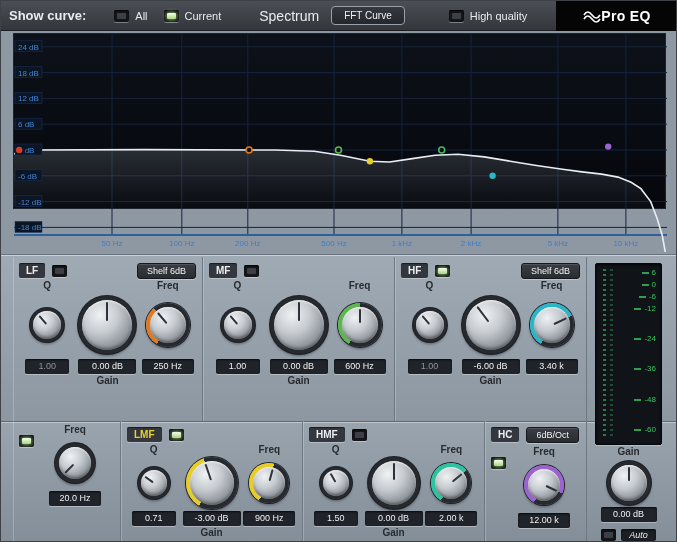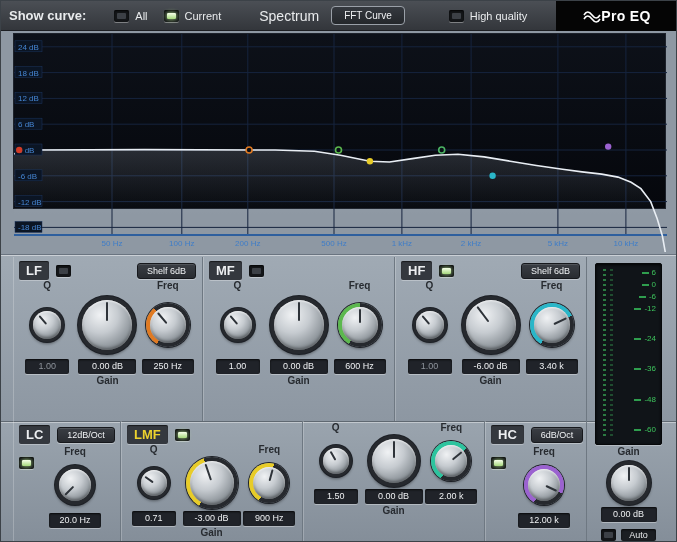"LF" .chip { font-size: 13px -> 10px }
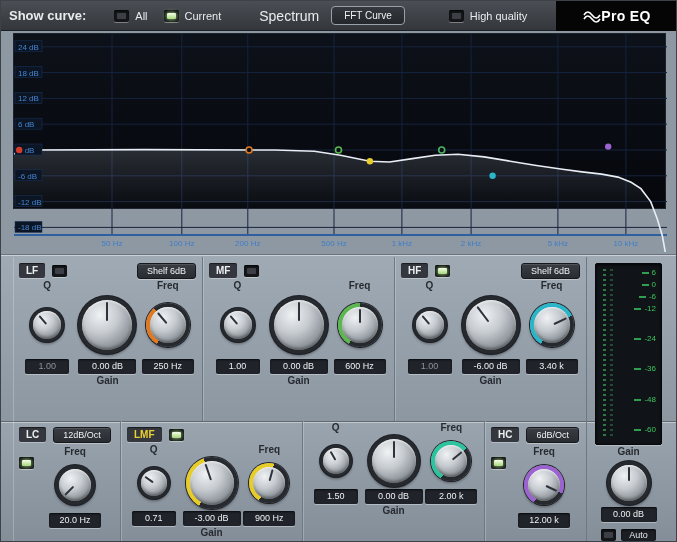"LC" div.sec-head { html: <div> <span>LC</span> <button>12dB/Oct</button> </div> -> none }
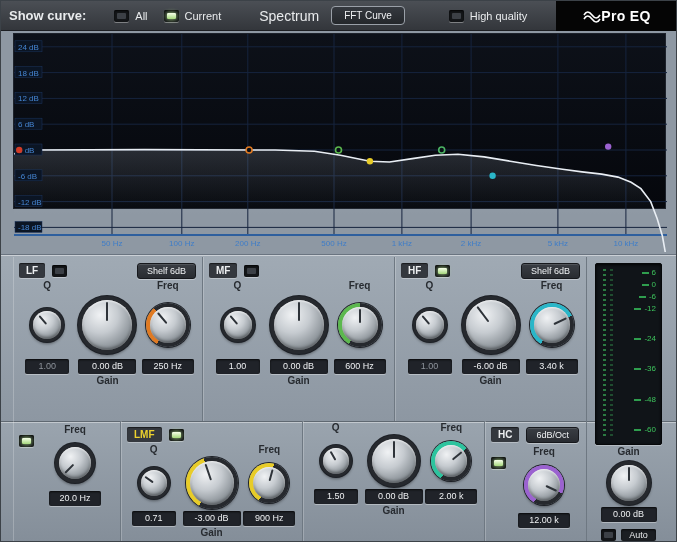"HMF" div.sec-head { html: none -> <div> <span>HMF</span> <span> <span></span> </span> <span></span> </div> }
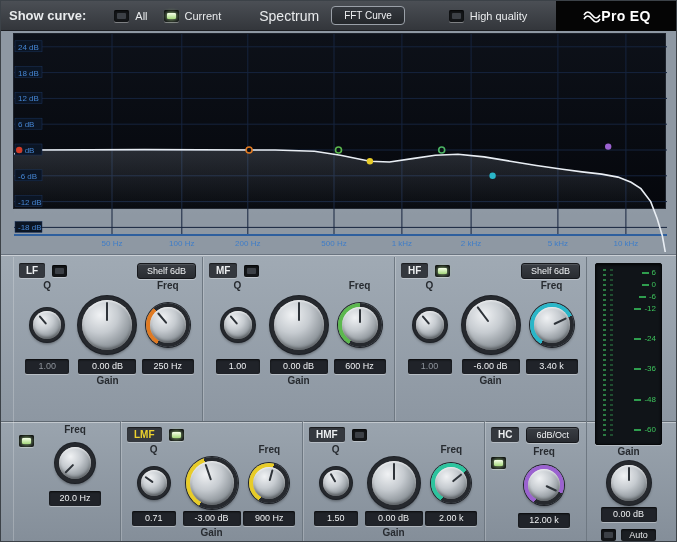"Auto" .autorow { font-style: none -> italic }
